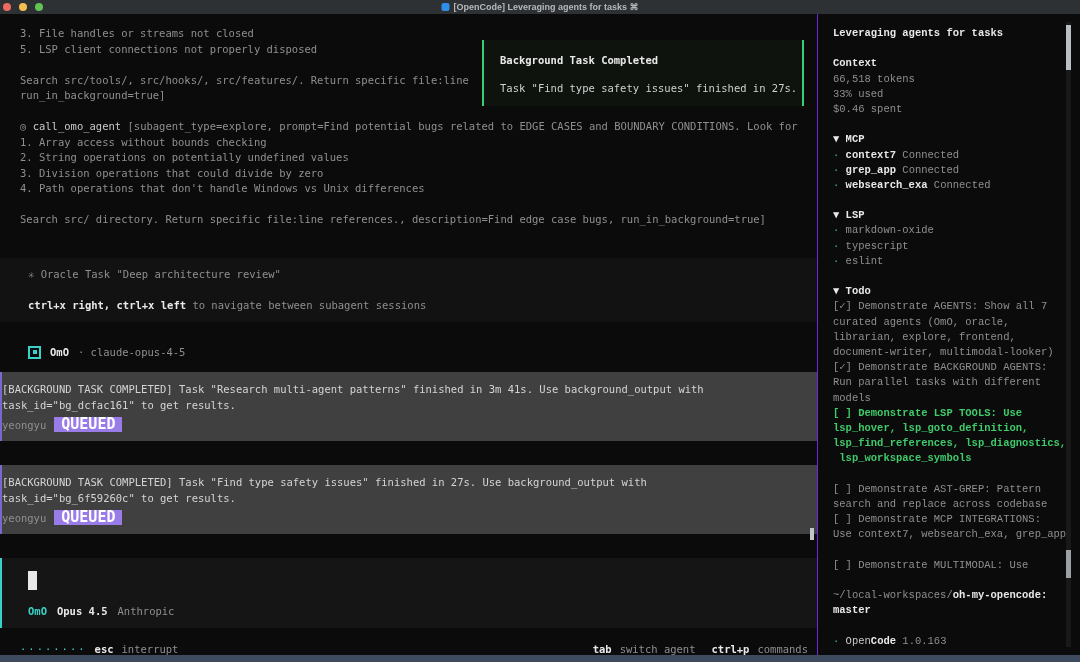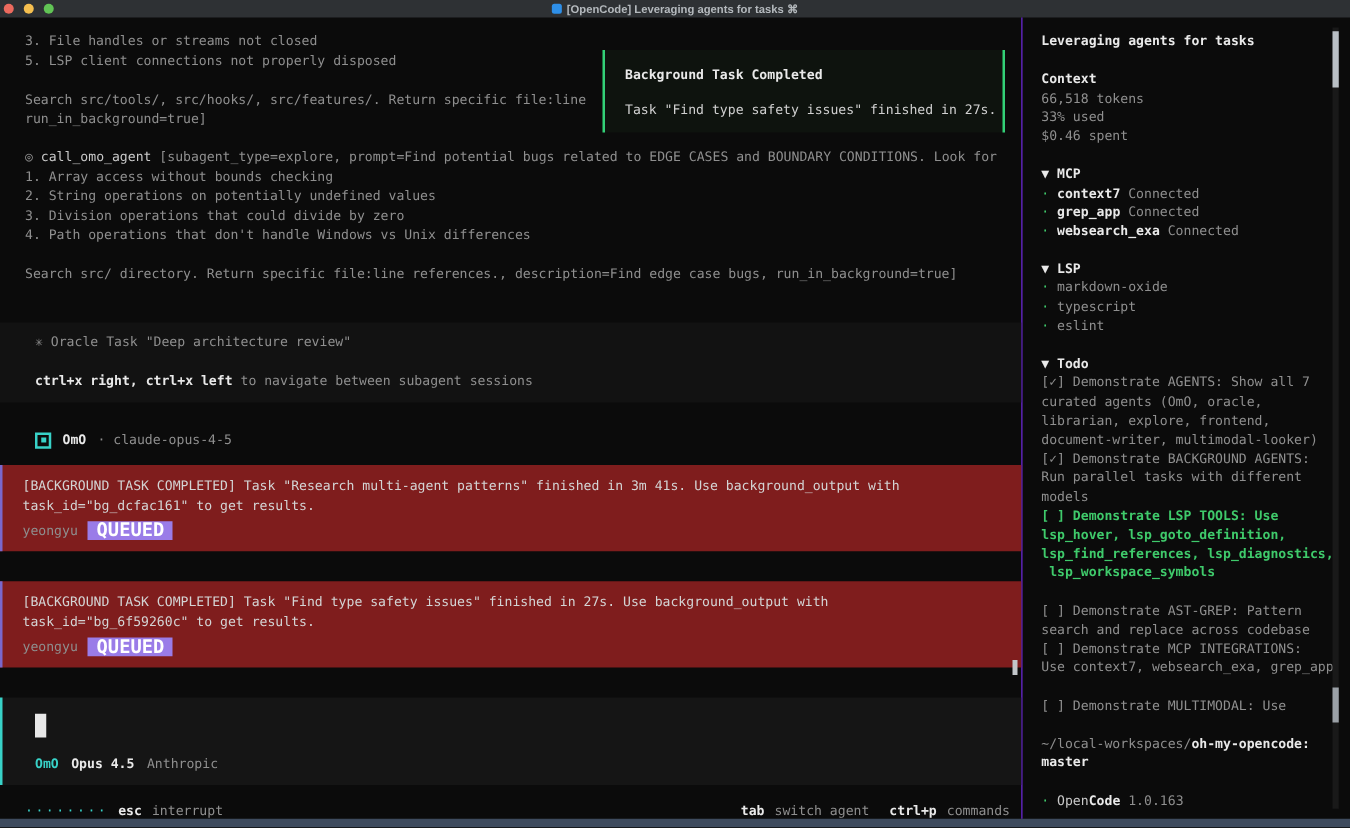"Leveraging agents for tasks" .sidebar { font-family: none -> Liberation Mono, monospace }
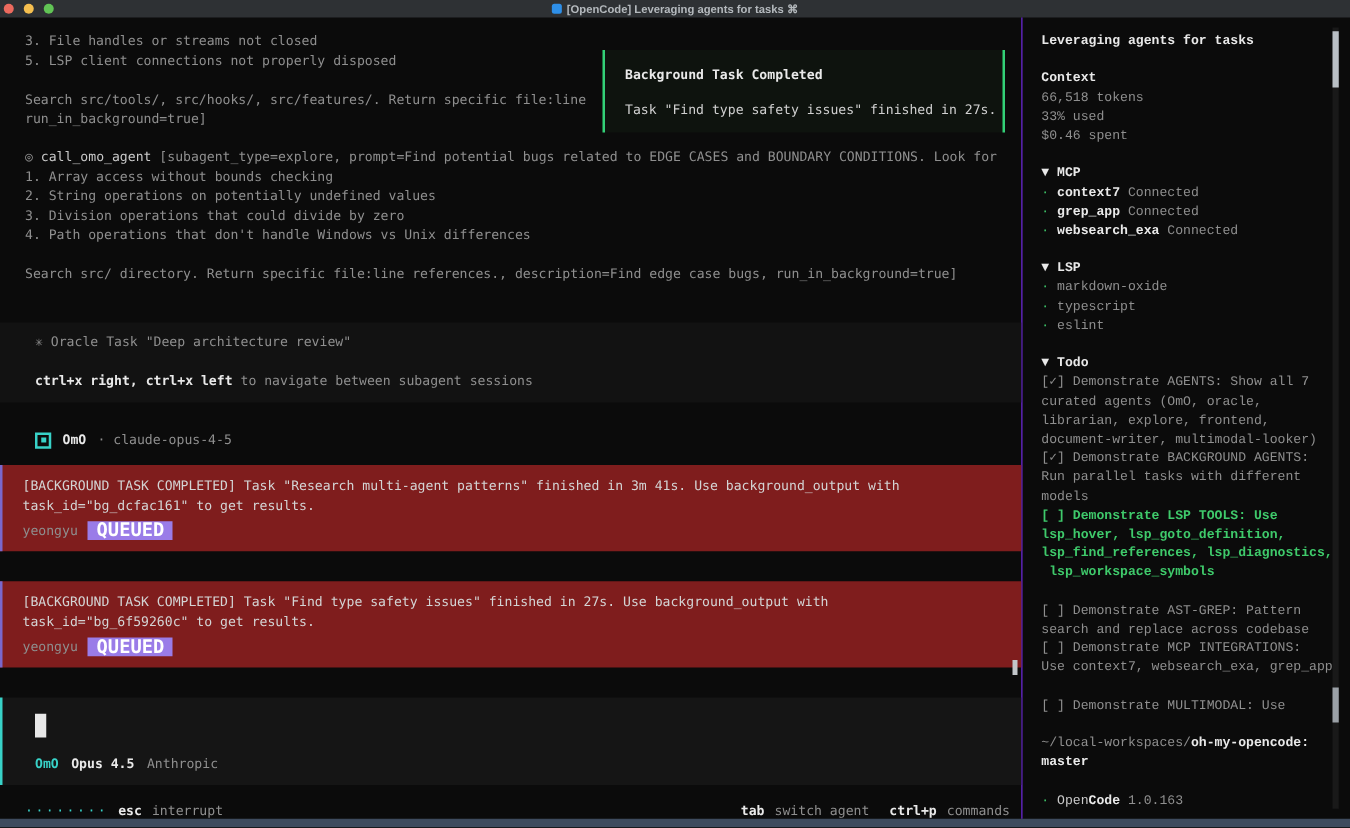"[BACKGROUND TASK COMPLETED] Task" .card { background: #7f1d1d -> #404040; padding: 10px 16px 8px 16px -> 10px 16px 8px 0 }
